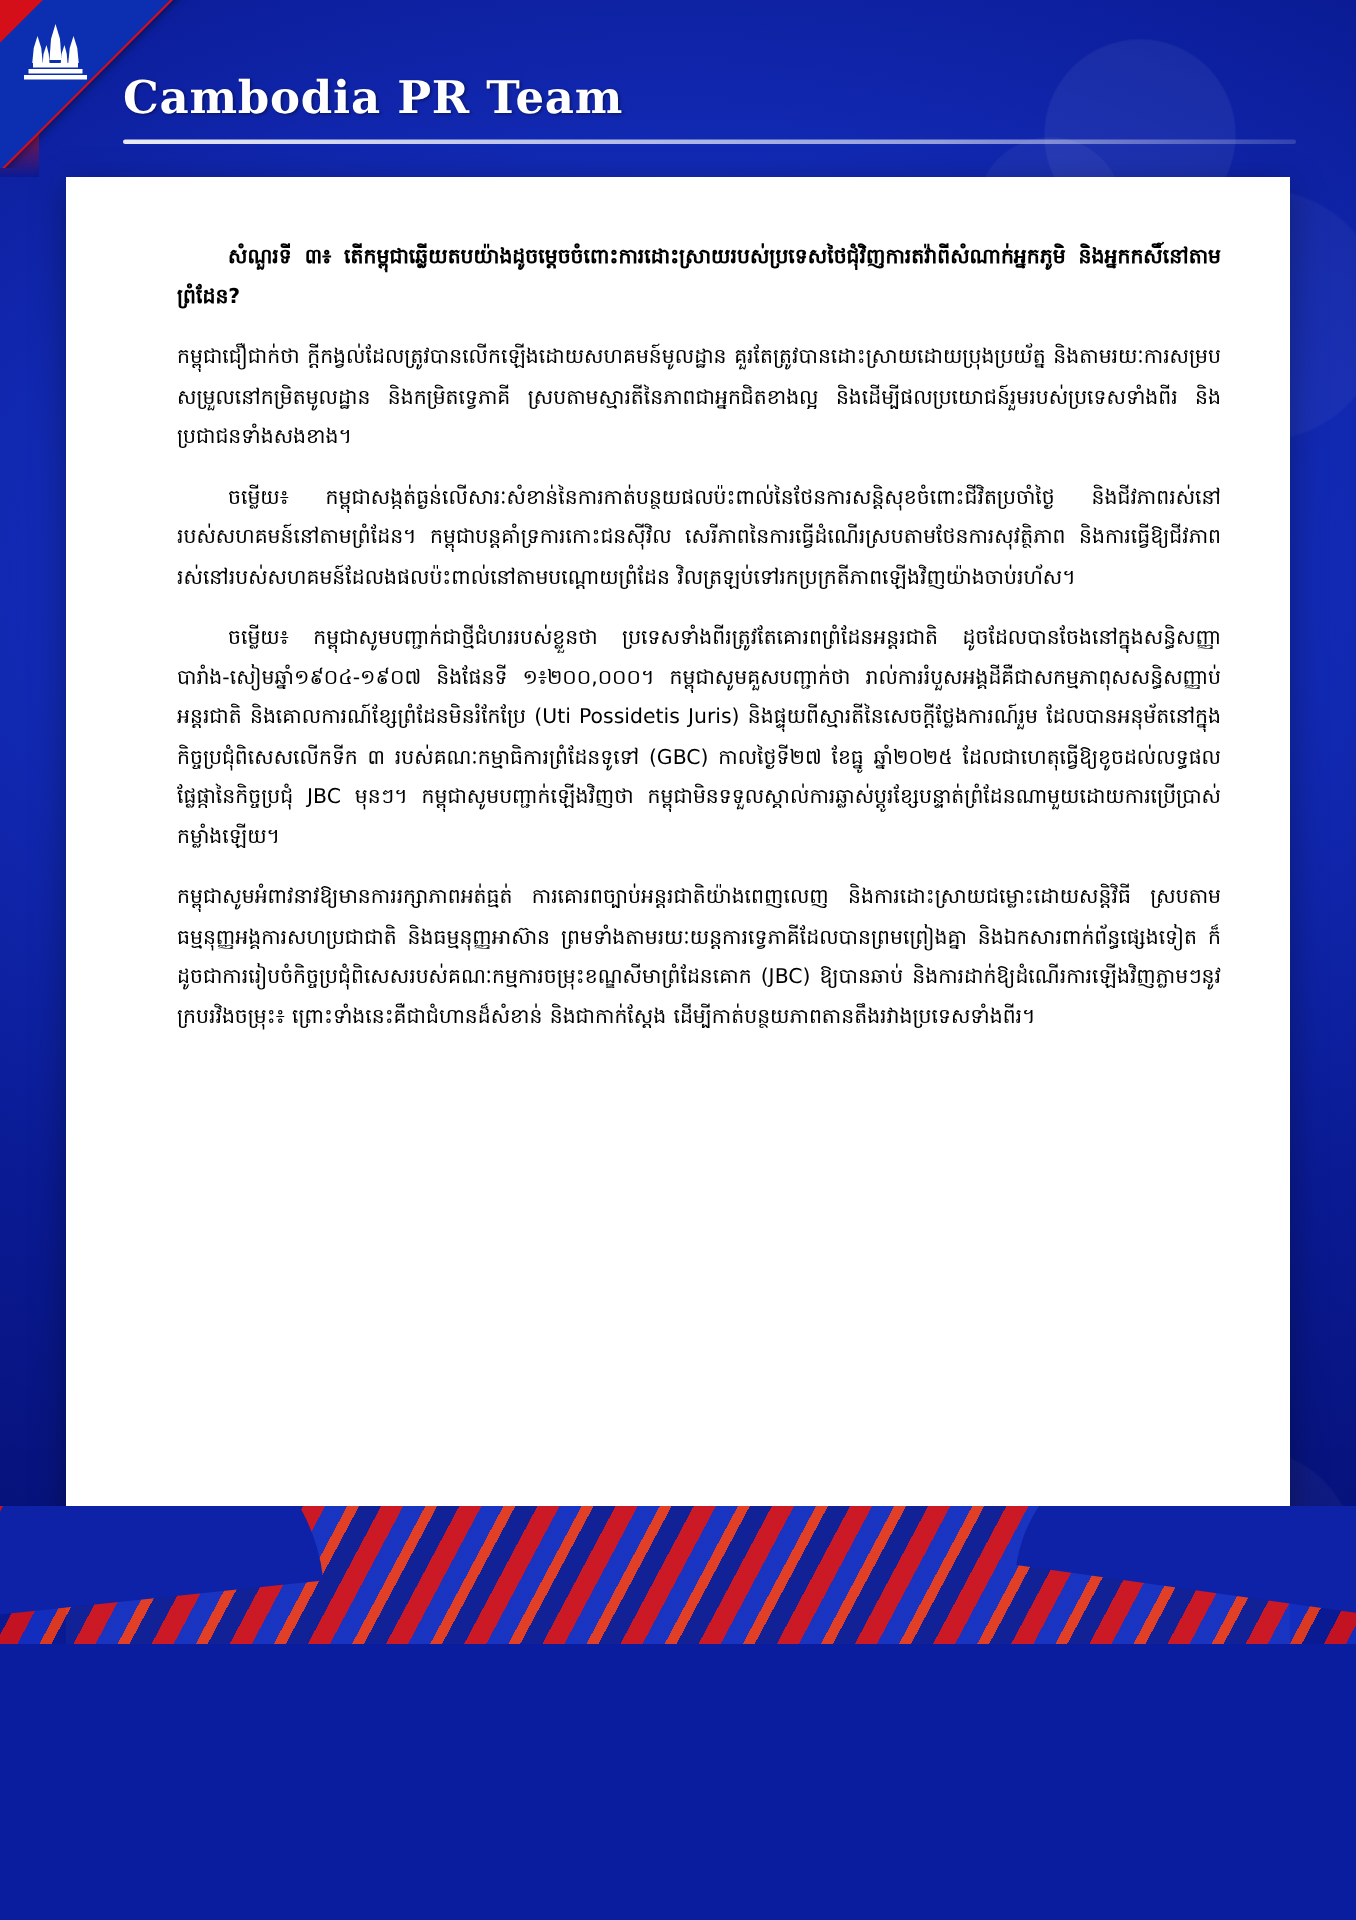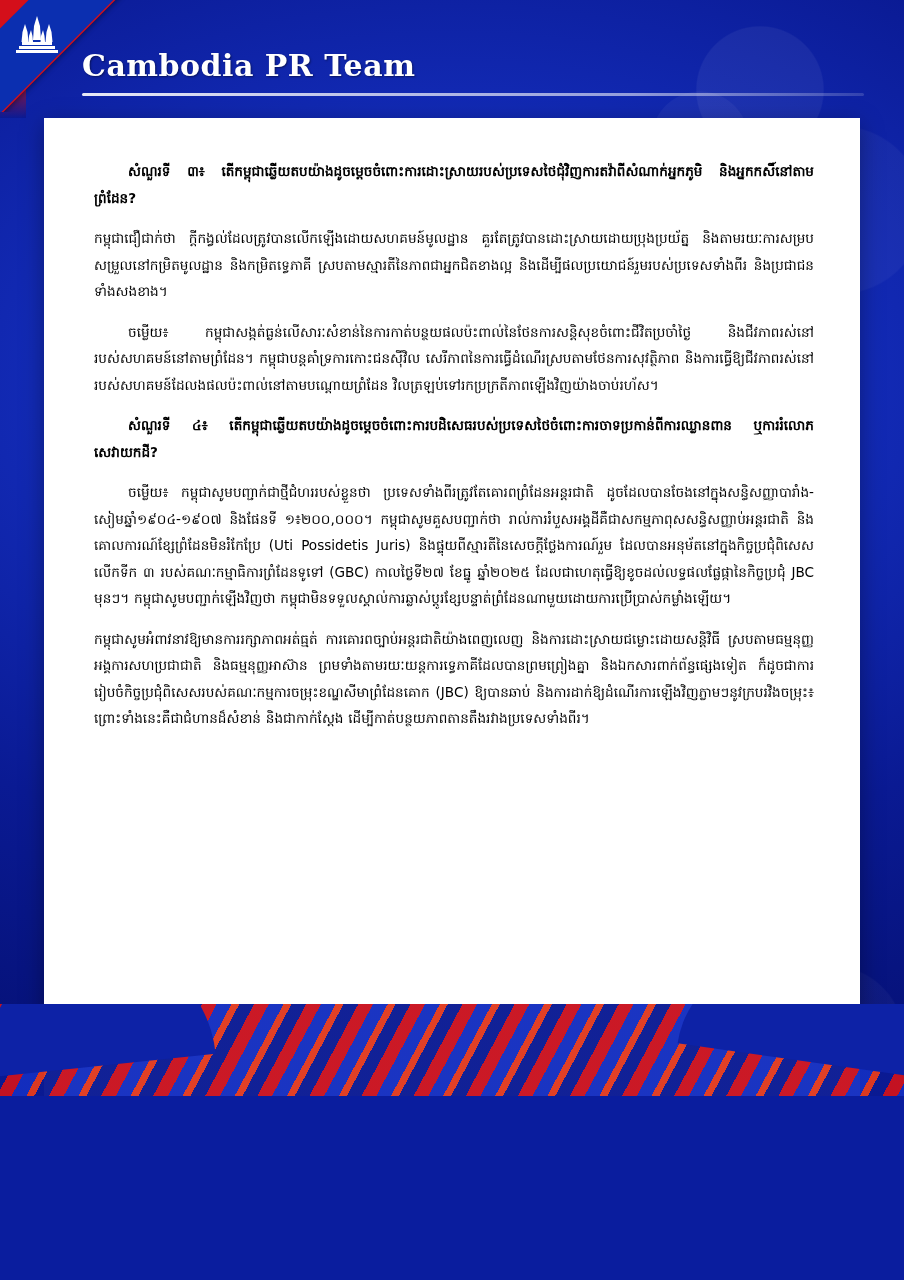"សំណួរទី ៣៖" .sheet-inner { margin-left: none -> 24px }
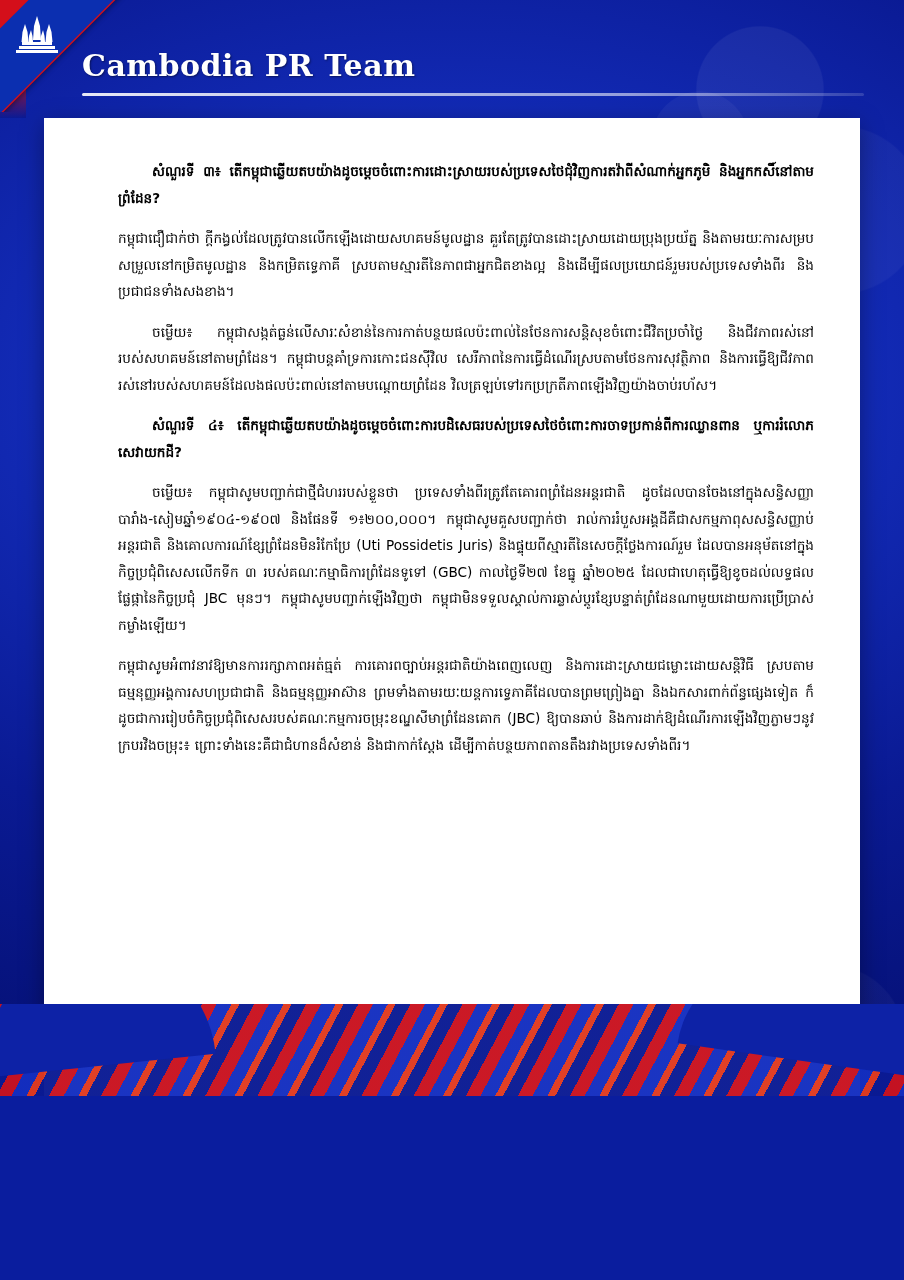"សំណួរទី ៤៖" p.khmer { html: <p>សំណួរទី ៤៖ តើកម្ពុជាឆ្លើយតបយ៉ាងដូចម្តេចចំពោះការបដិសេធរបស់ប្រទេសថៃចំពោះការចាទប្រកាន់ពីការឈ្លានពាន ឬការរំលោភសេវាយកដី?</p> -> none }
